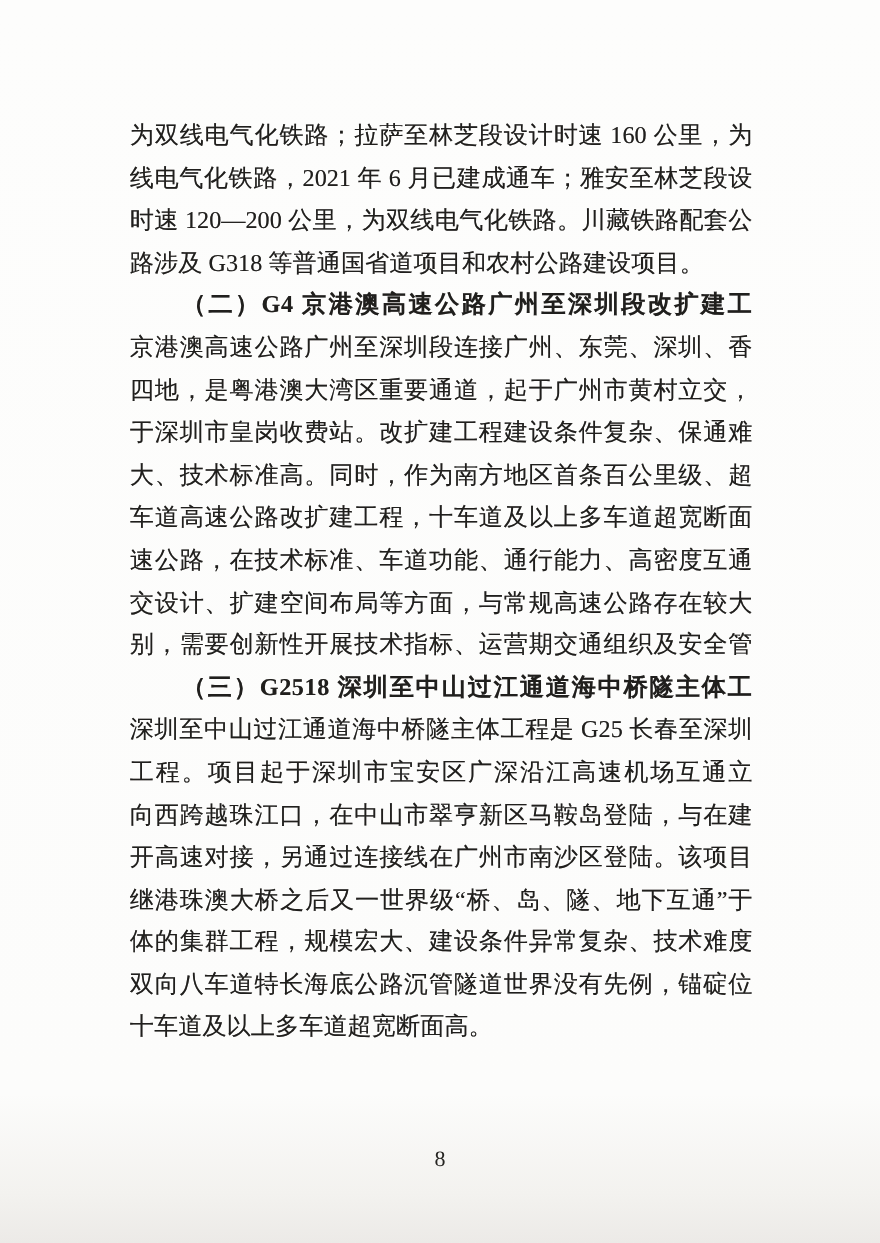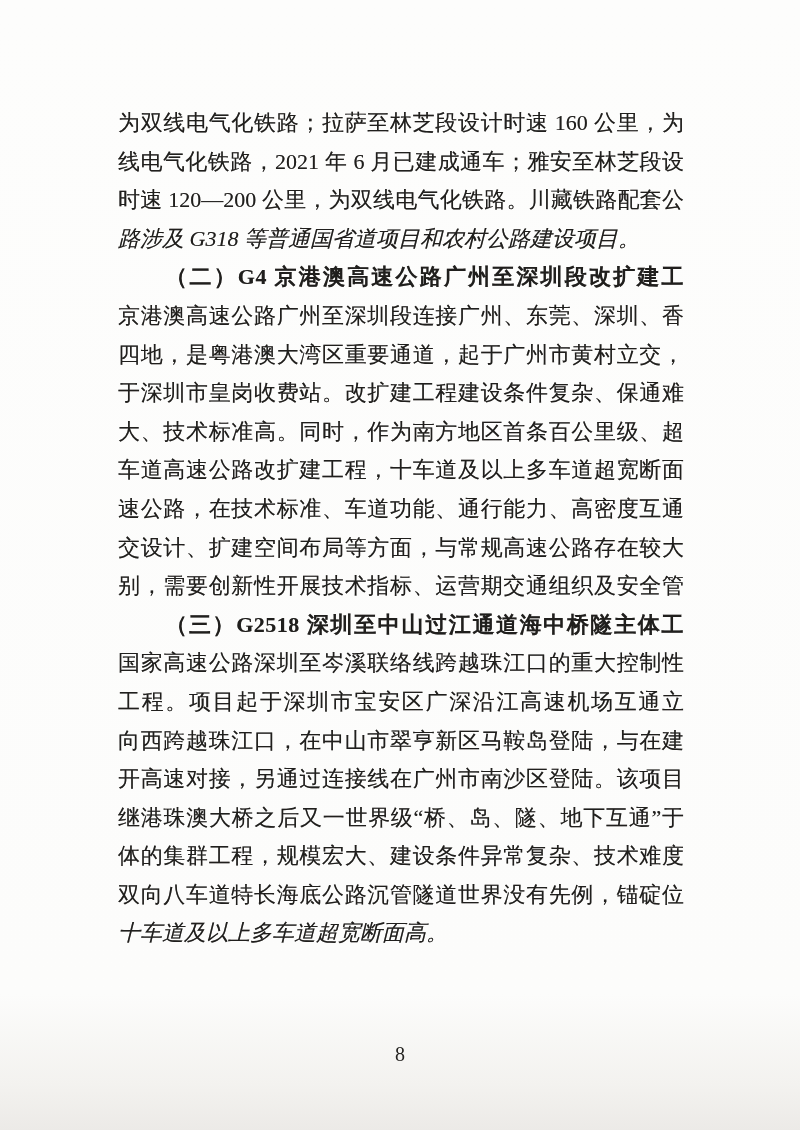"路涉及 G318 等普通国省道项目和农村公路建设项目。" .line.last { font-style: italic -> none }
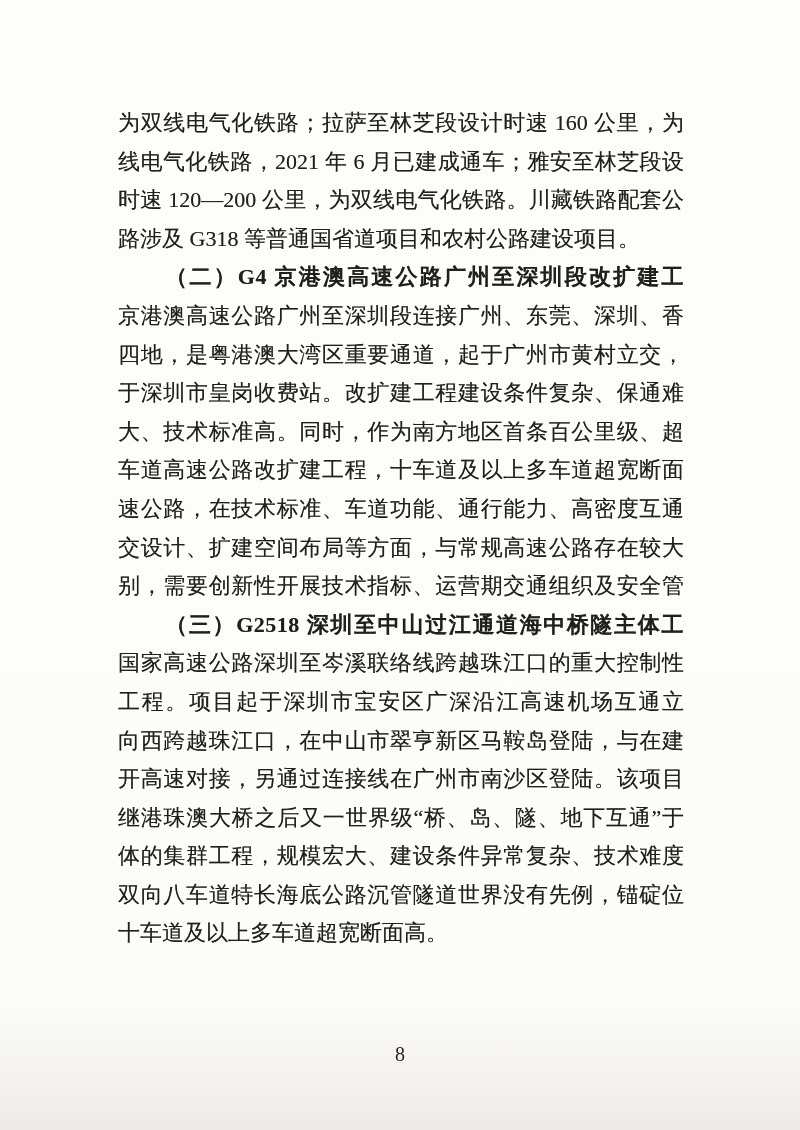"深圳至中山过江通道海中桥隧主体工程是 G25 长春至深圳" div.line { html: none -> <div>深圳至中山过江通道海中桥隧主体工程是 G25 长春至深圳</div> }
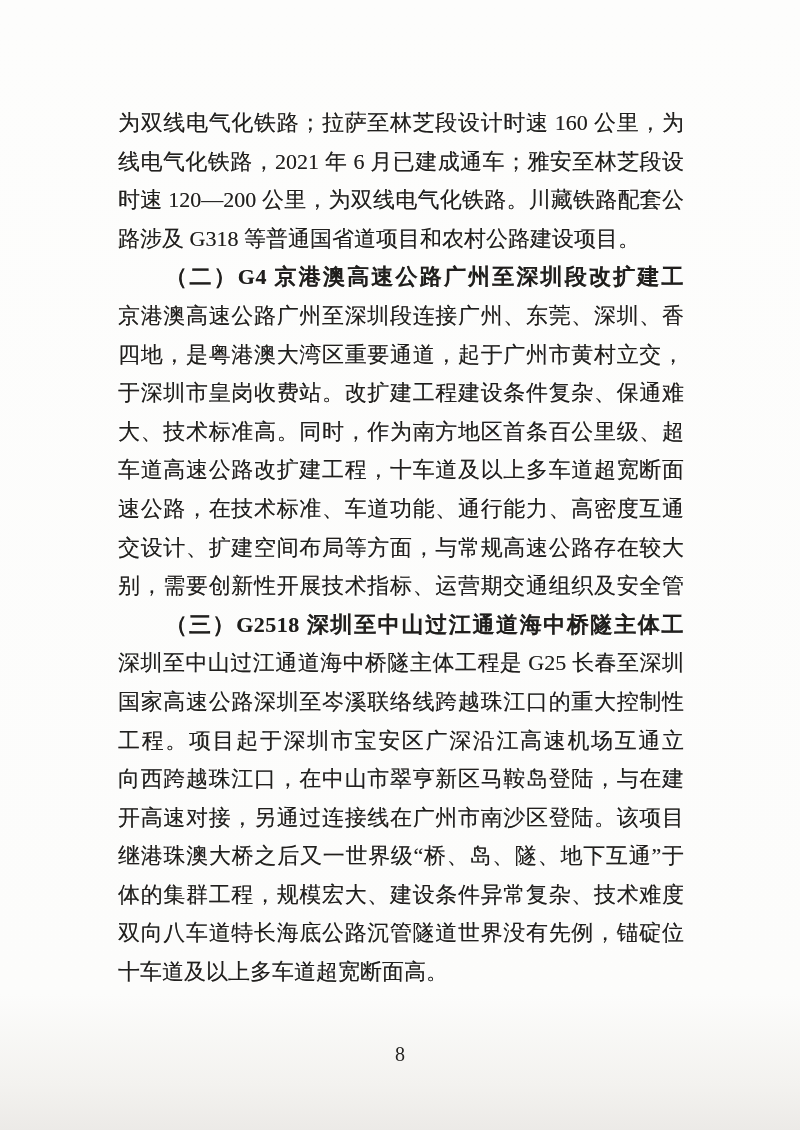"国家高速公路深圳至岑溪联络线跨越珠江口的重大控制性" div.line { html: <div>国家高速公路深圳至岑溪联络线跨越珠江口的重大控制性</div> -> none }
